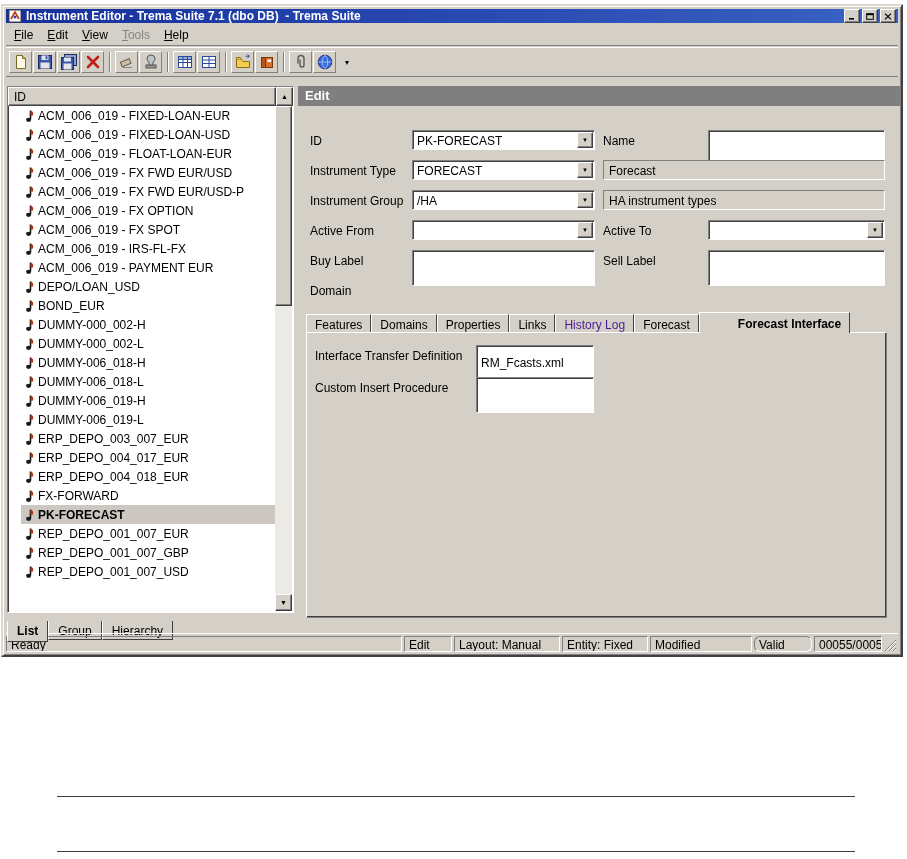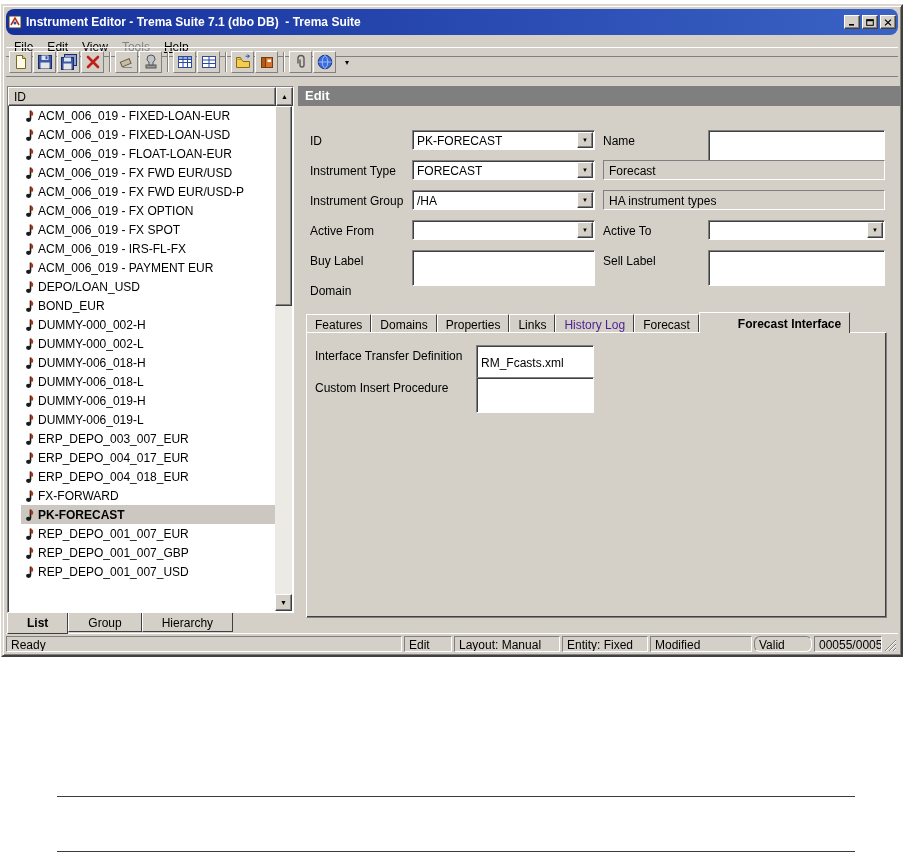"Instrument Editor - Trema Suite" .titlebar { border-radius: 8px -> none; height: 26px -> 14px }
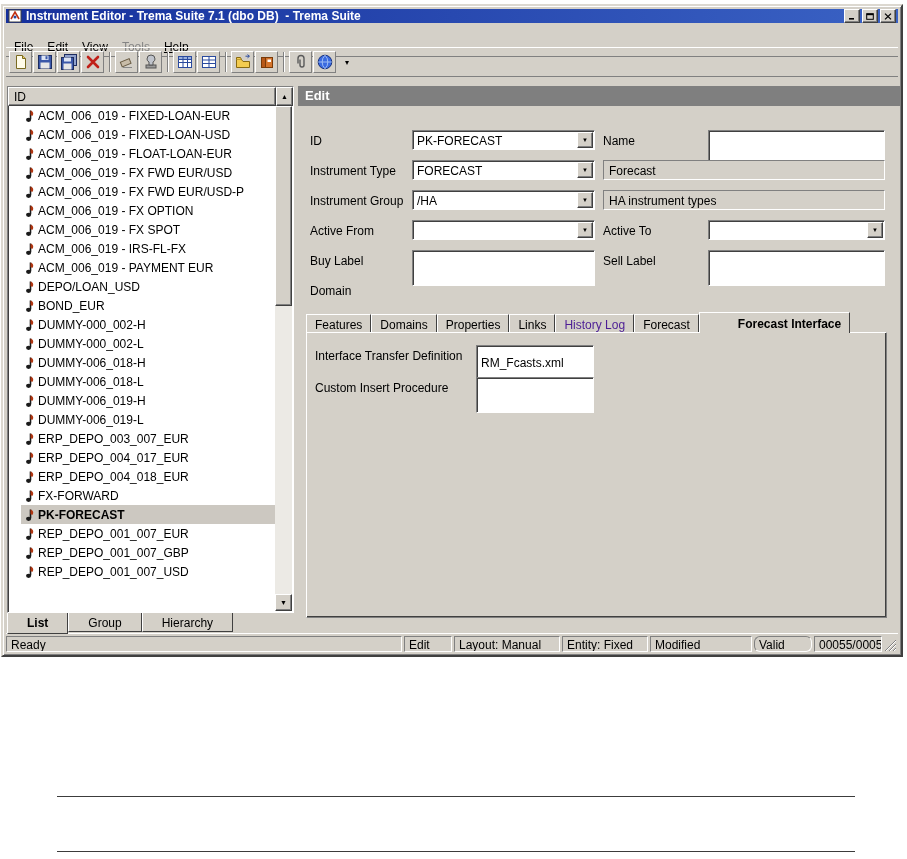"File" .menubar { align-items: center -> flex-end; margin-top: 11px -> none }
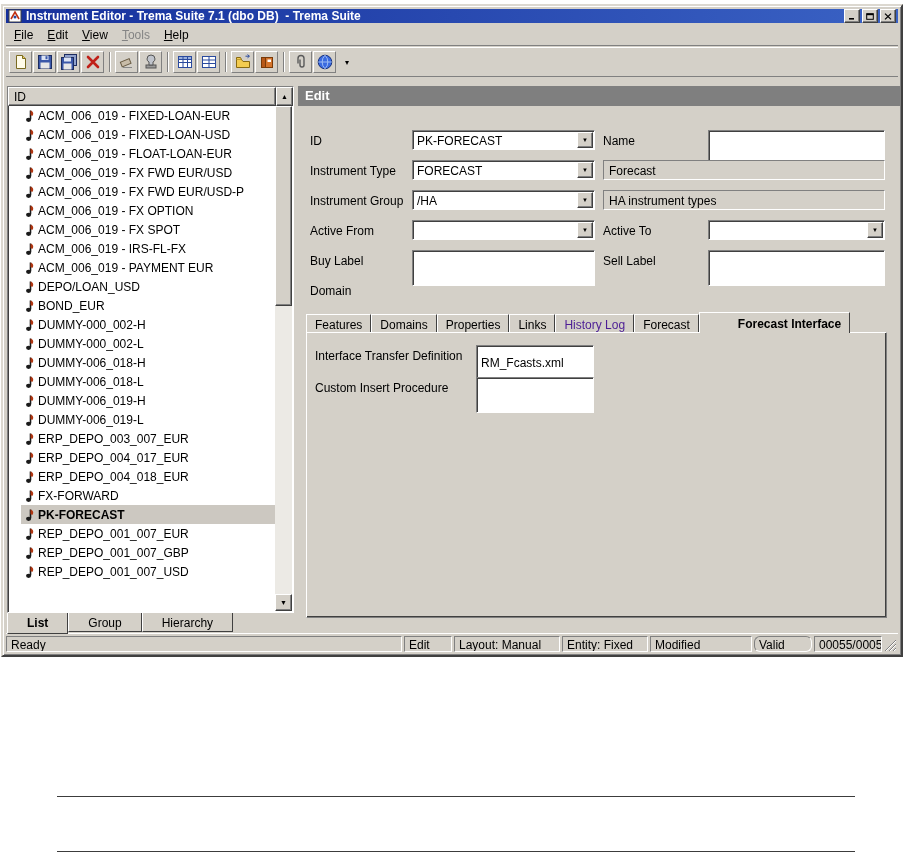"List" .btab { margin-top: none -> 8px; padding: 3px 19px -> 3px 9px }
